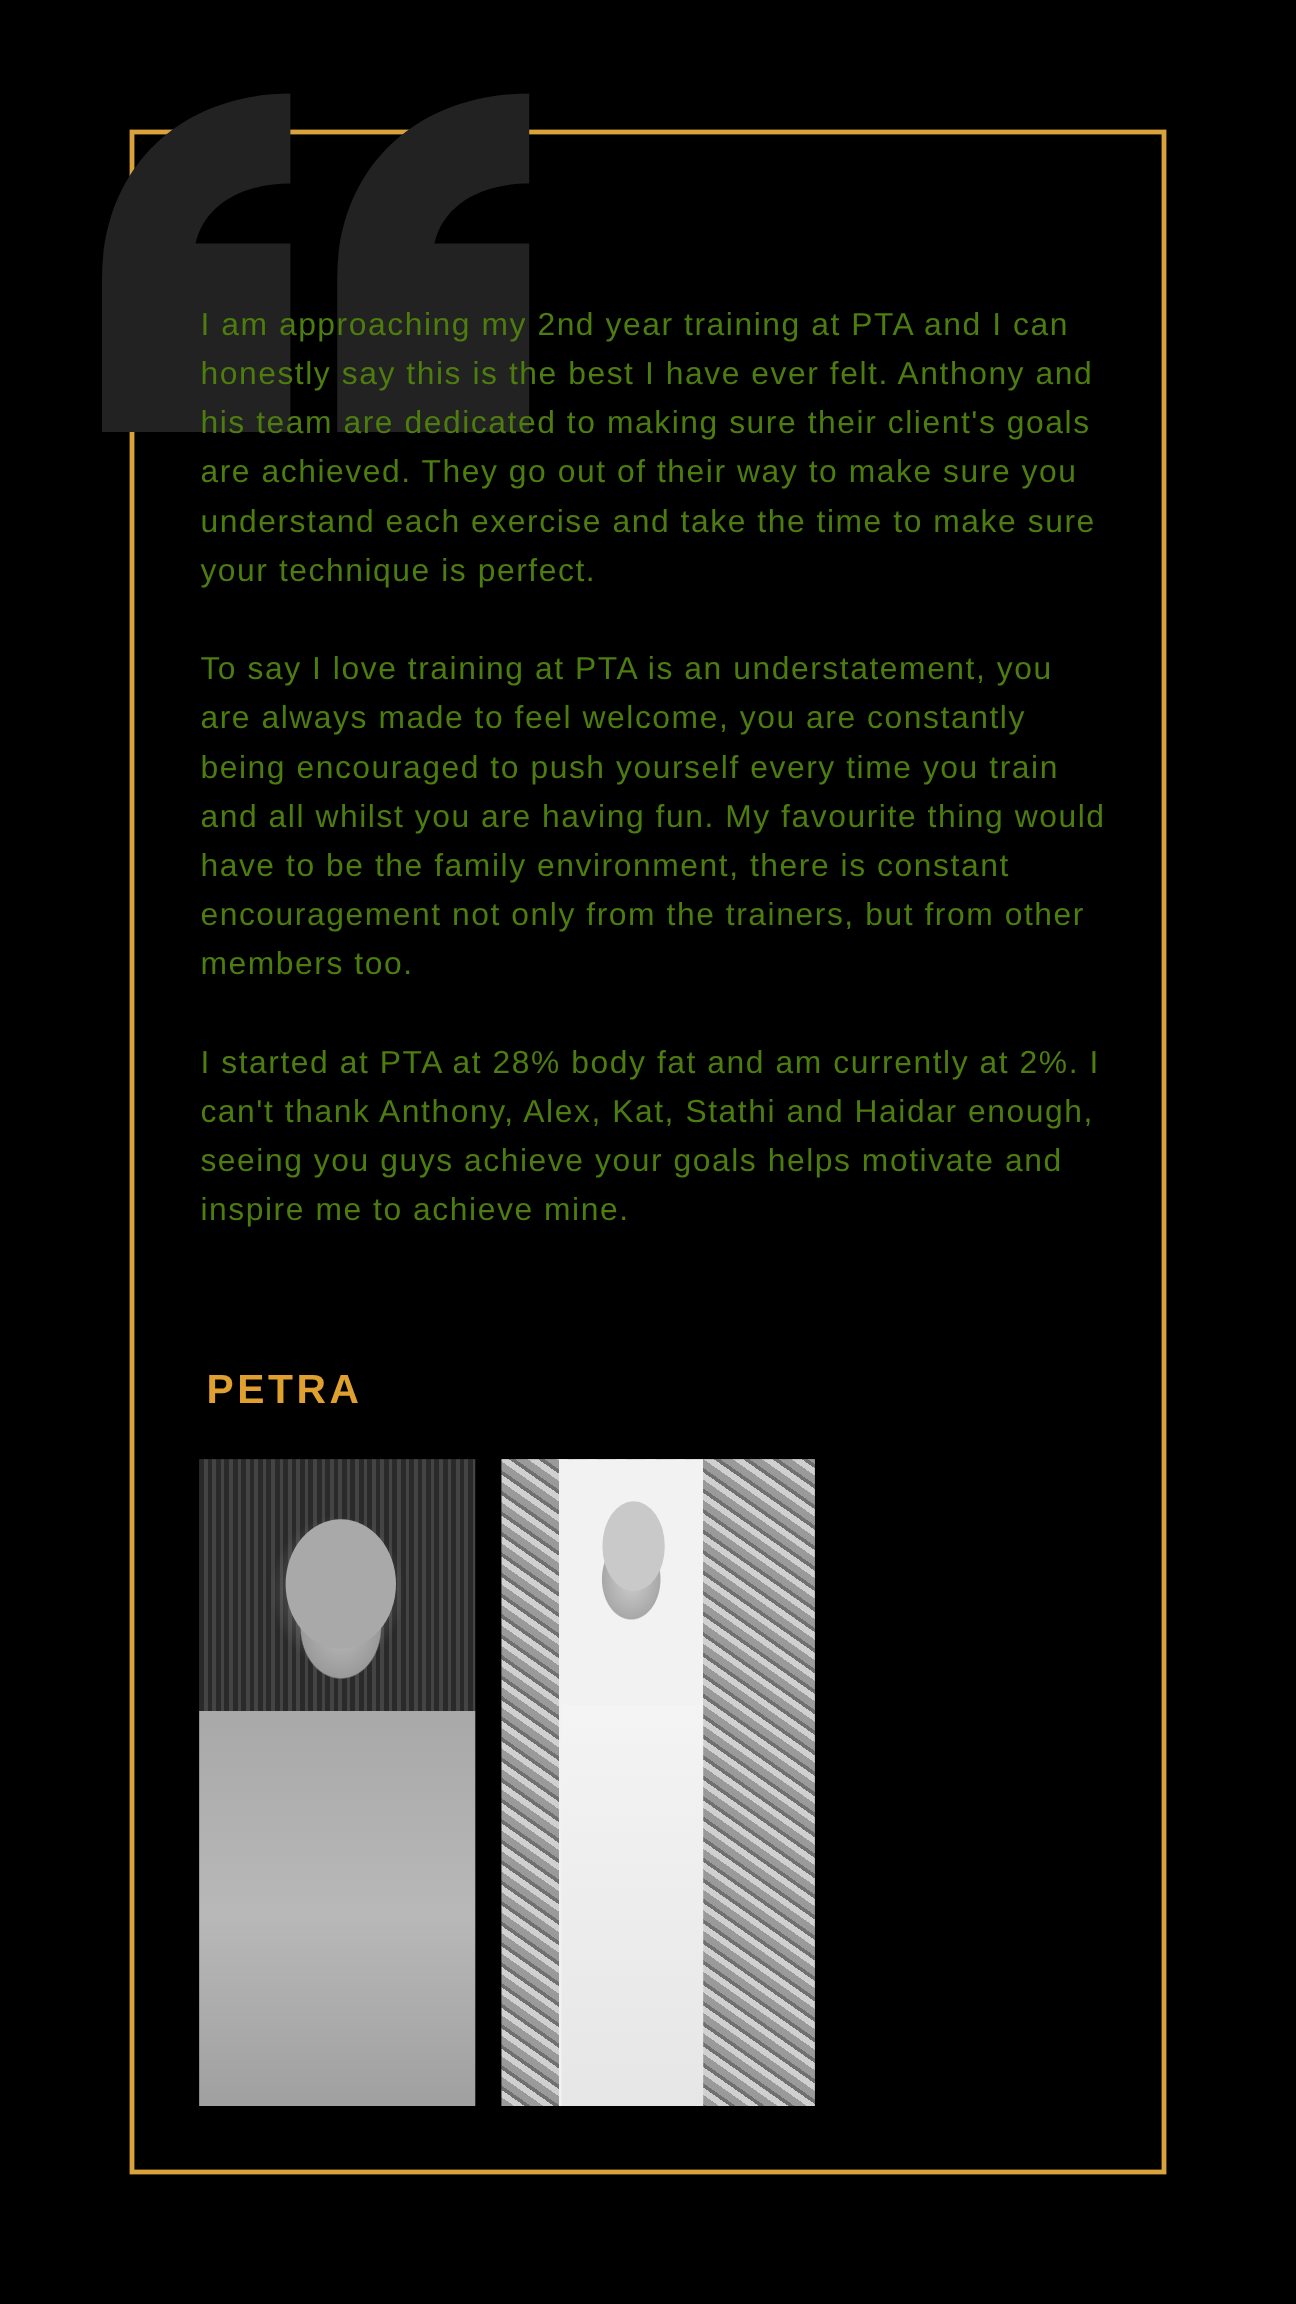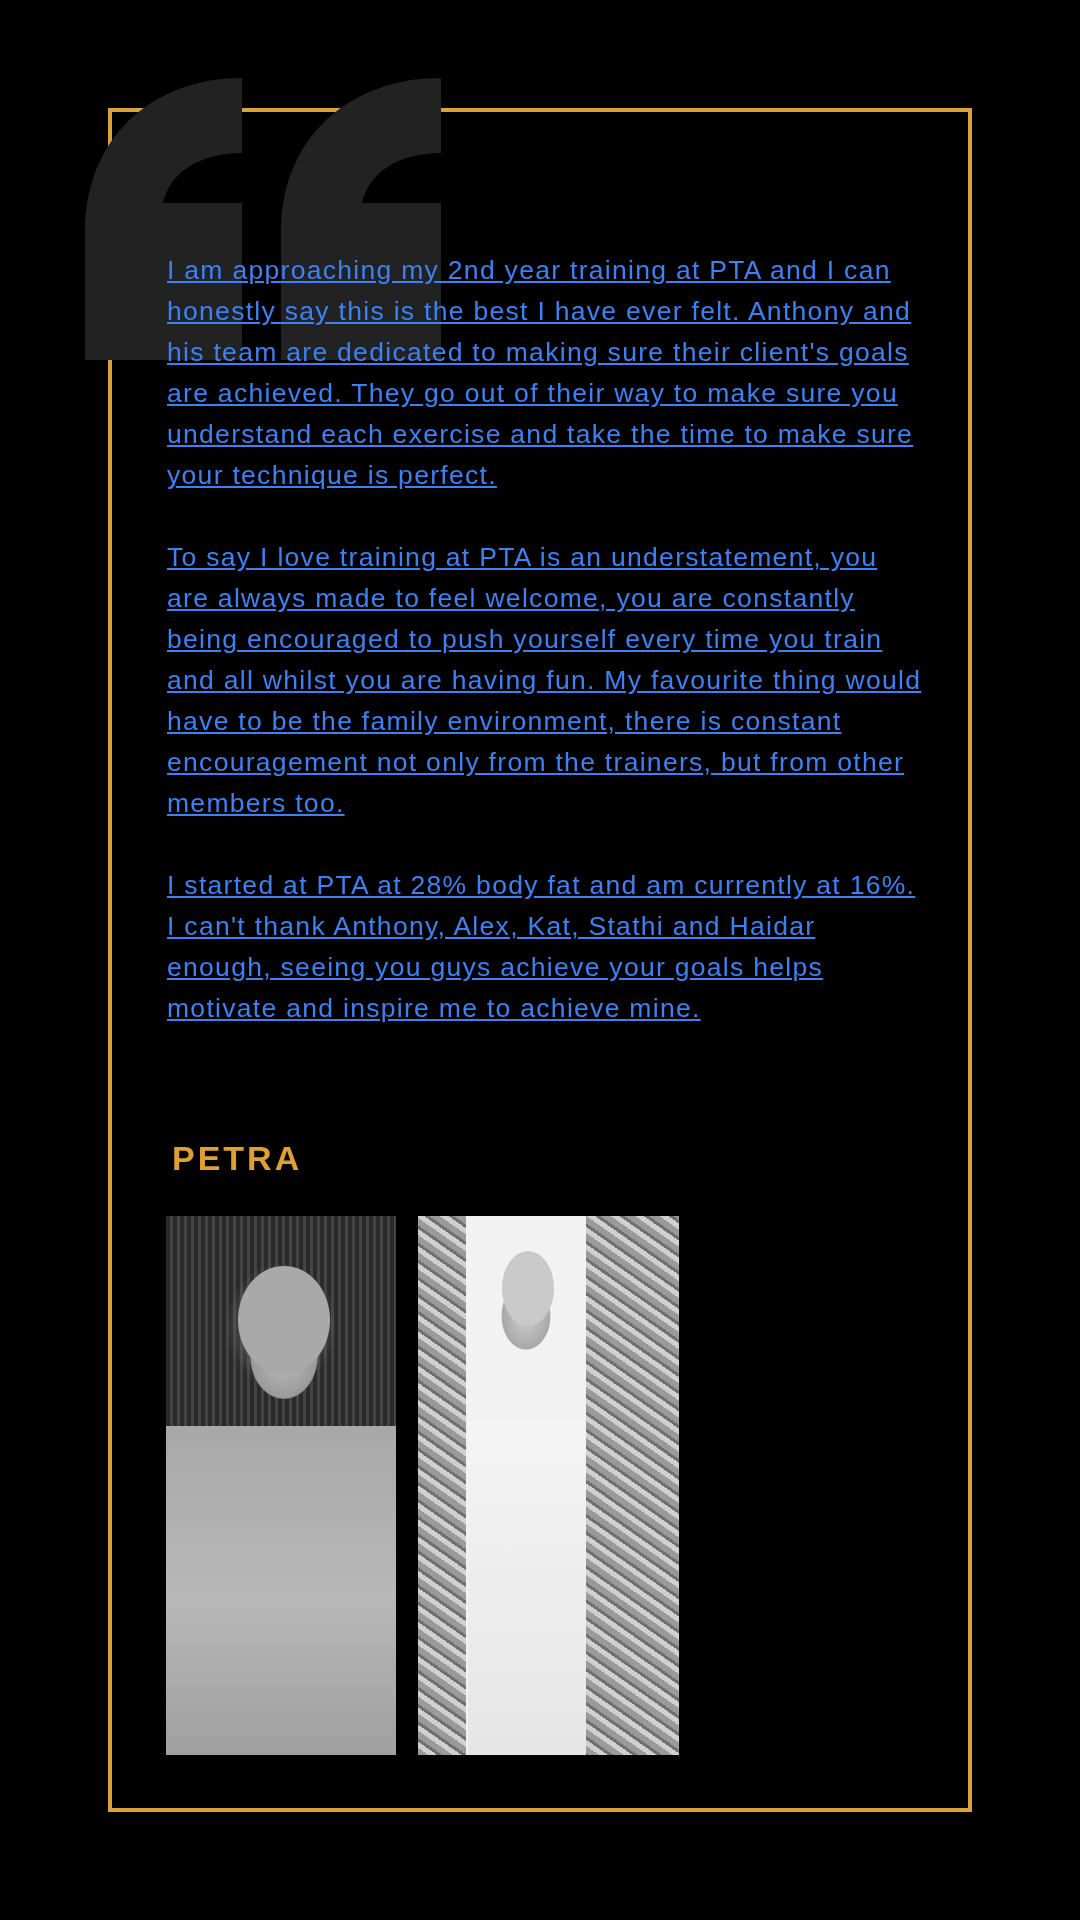"I am approaching my 2nd" .para { color: #3b82f6 -> #4d7c0f; text-decoration: underline -> none }
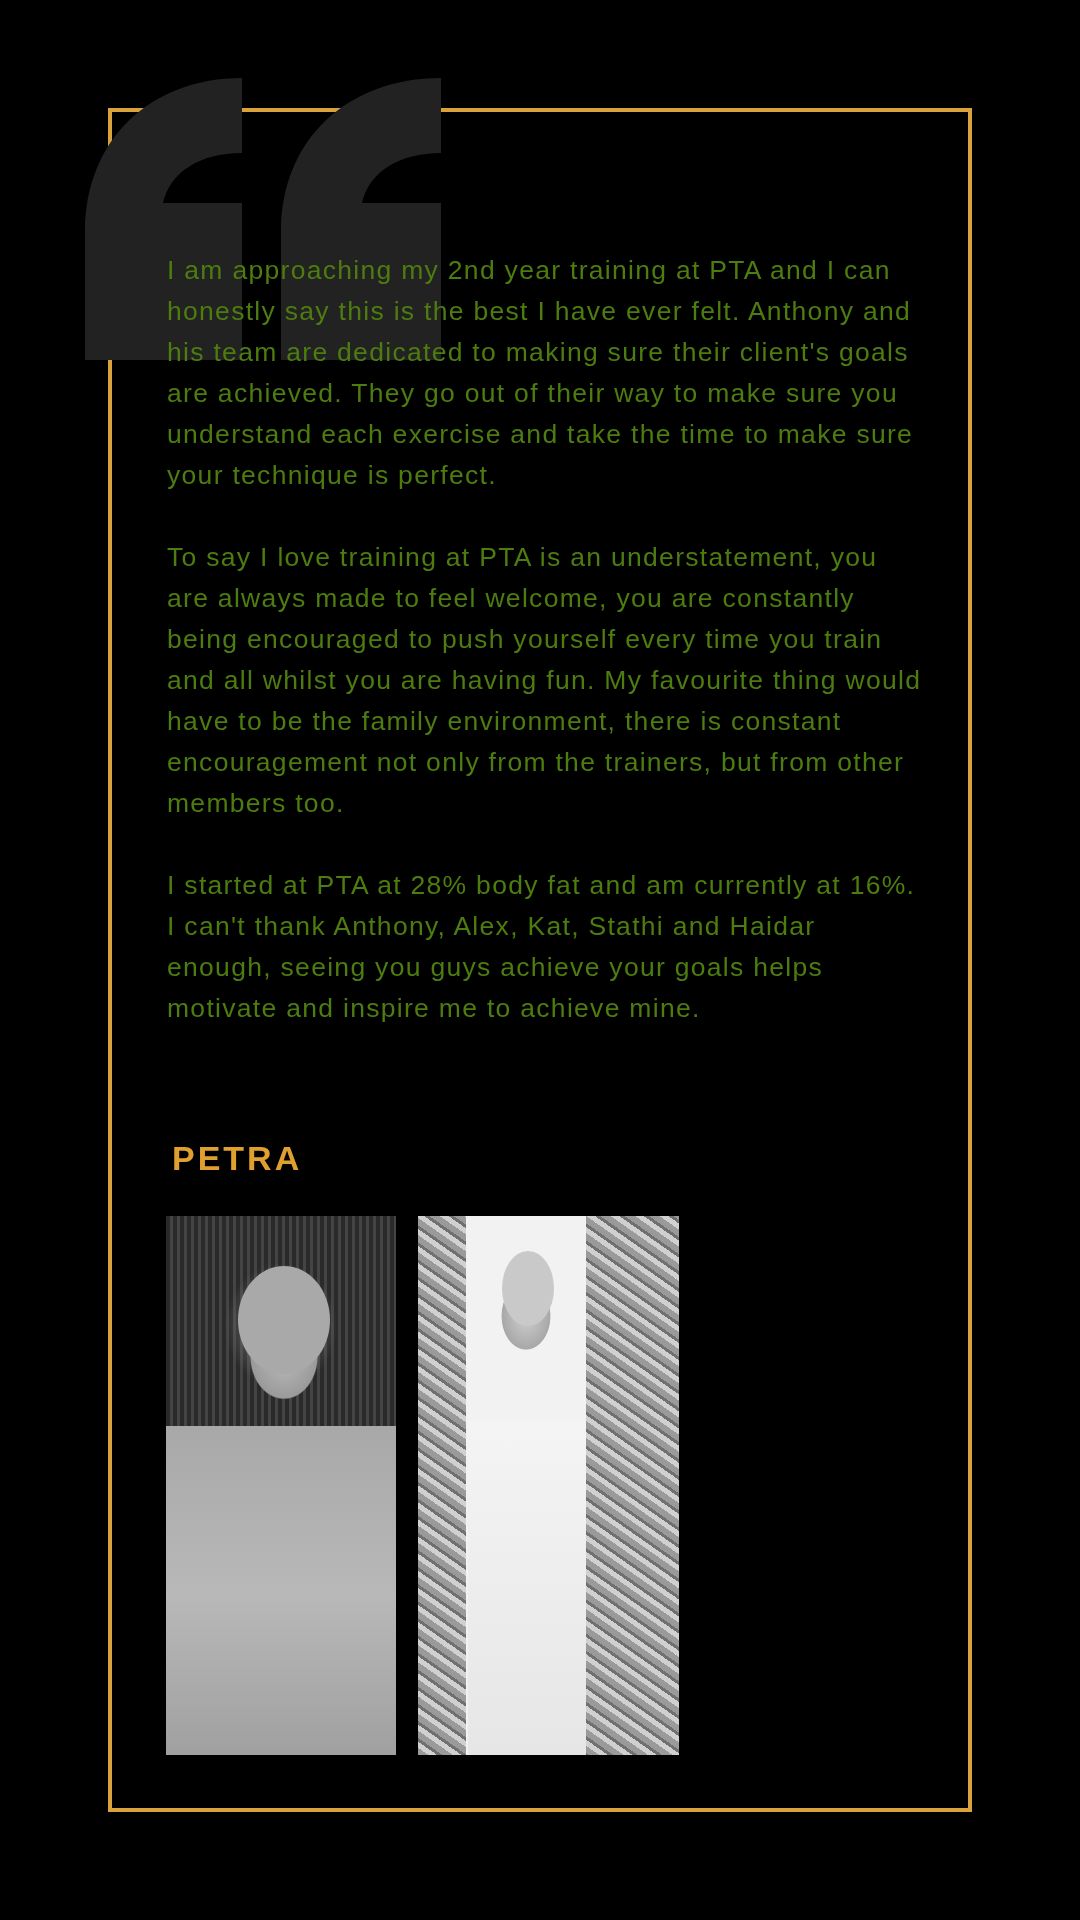"I started at PTA at" p.para { text: 16% -> 2% }
